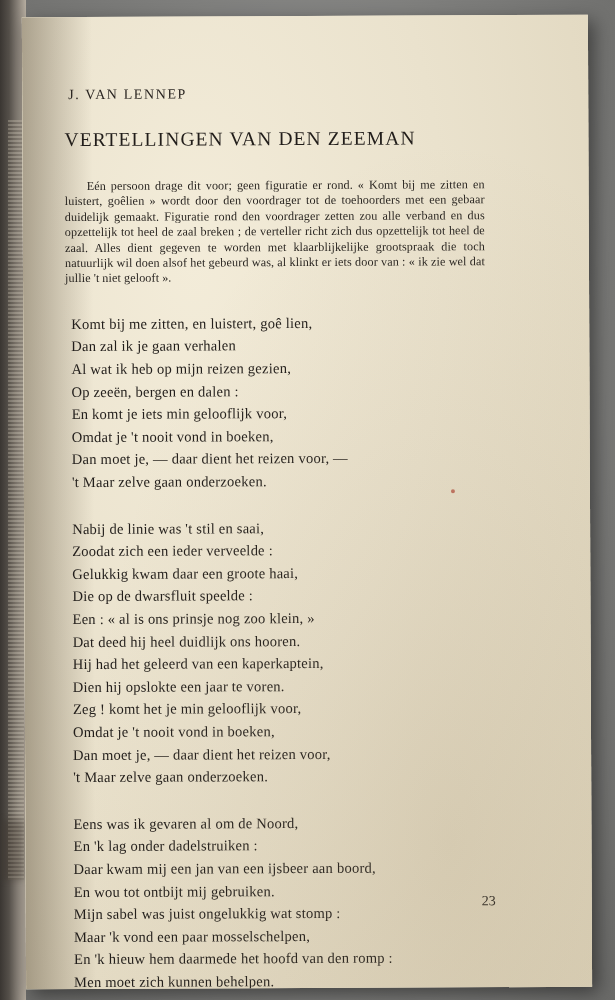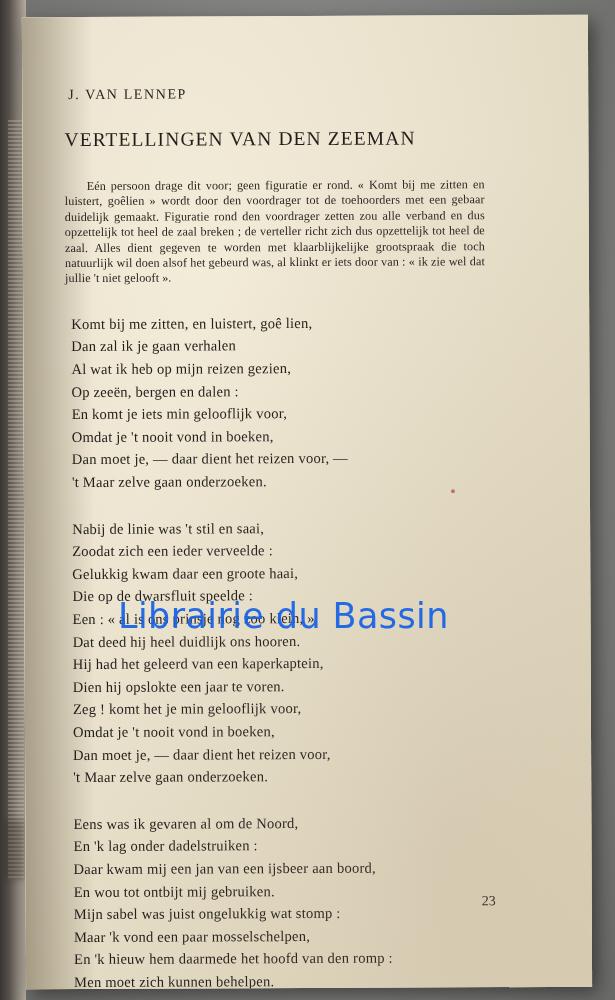"Librairie du Bassin" div.watermark { html: <div>Librairie du Bassin</div> -> none }
